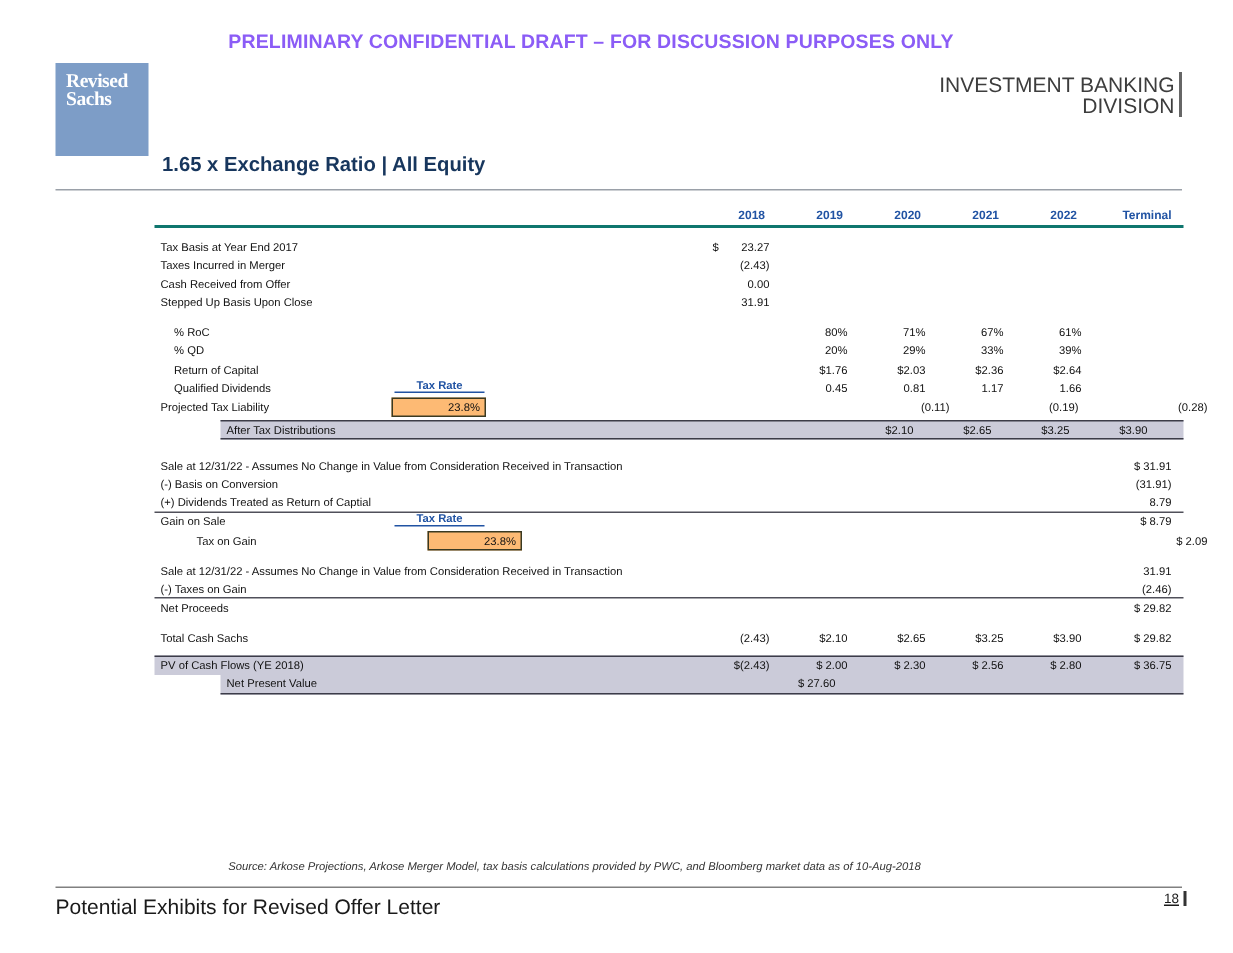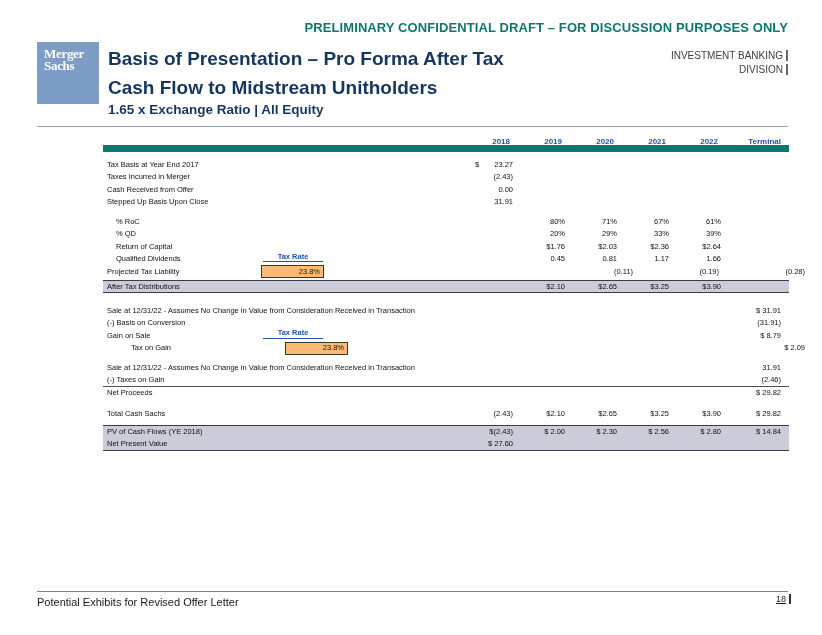"PRELIMINARY CONFIDENTIAL DRAFT – FOR" .banner { color: #0f766e -> #8b5cf6; text-align: right -> center }
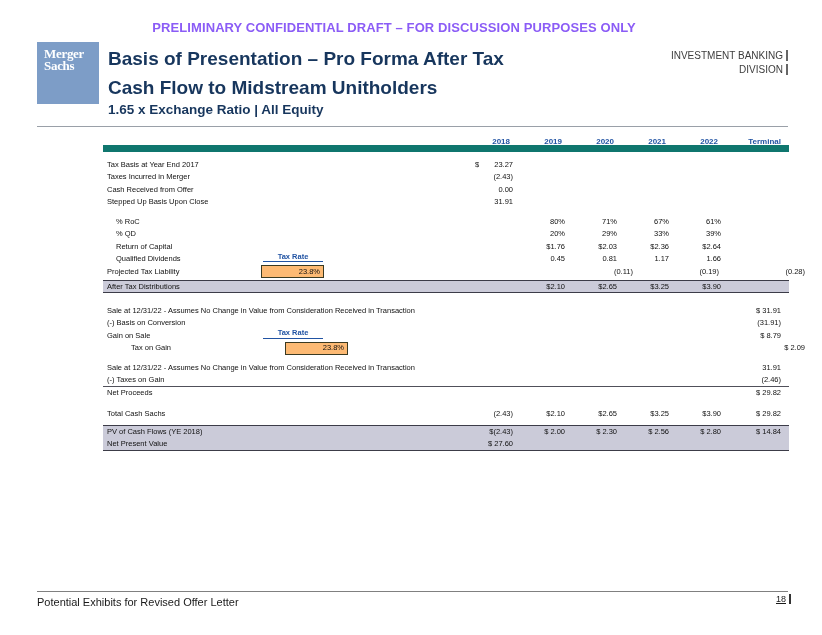"Merger" div { text: Merger -> Revised }
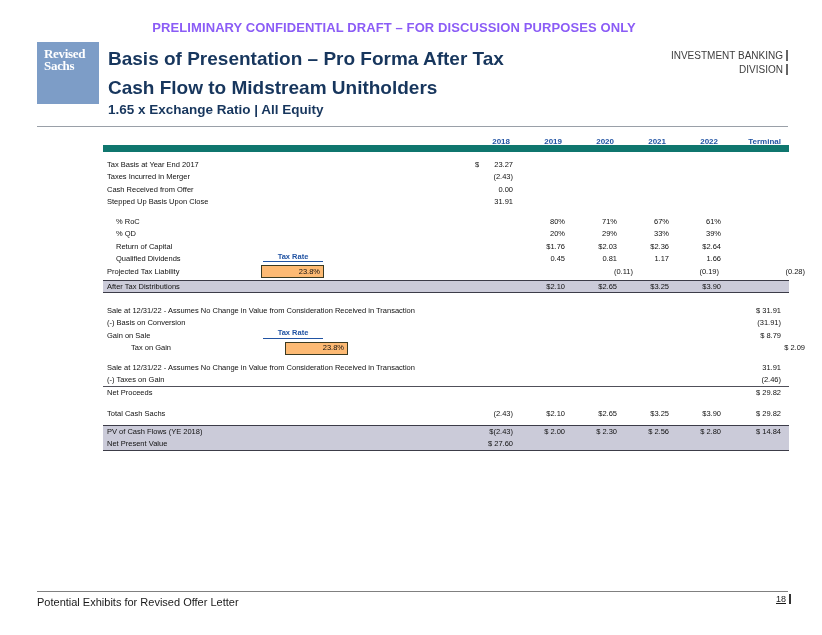"Basis of Presentation – Pro" div.title { html: <div> <div>Basis of Presentation – Pro Forma After Tax</div> <div>Cash Flow to Midstream Unitholders</div> </div> -> none }
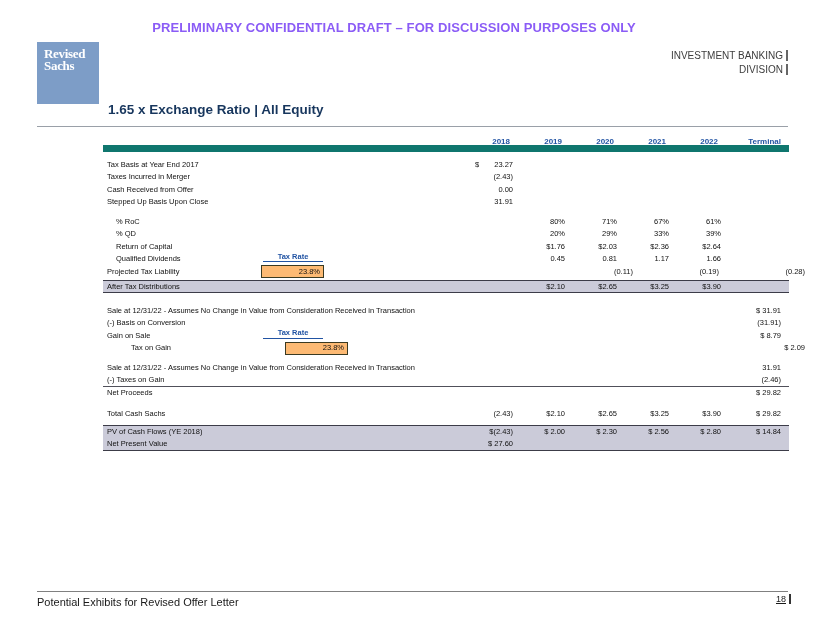"INVESTMENT BANKING" .division { font-size: 10px -> 14px }
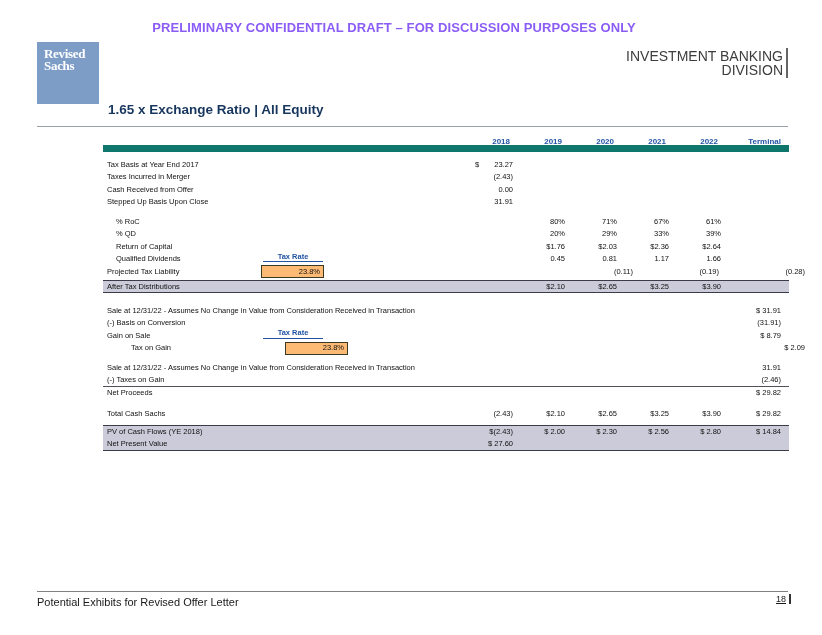"2018" .thead { border-bottom: 7px solid #0f766e -> 2px solid #0f766e }
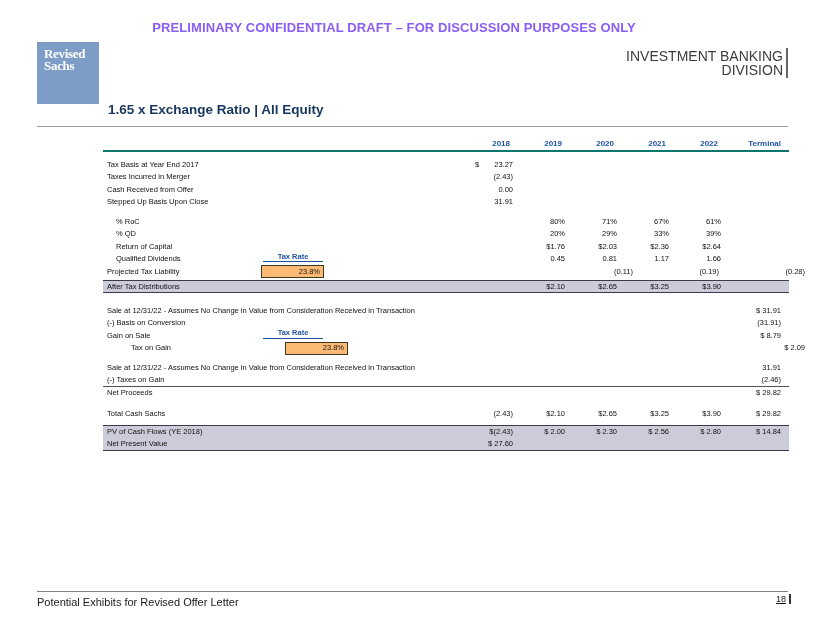"After Tax Distributions" .bbh { margin-left: none -> 44px }
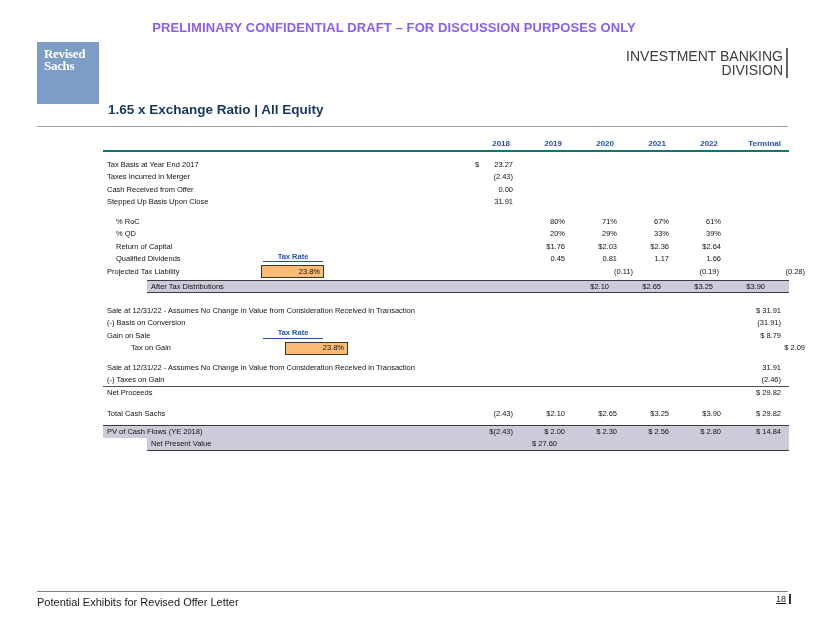"(+) Dividends Treated as Return" div.trow { html: none -> <div> <div>(+) Dividends Treated as Return of Captial</div> <div></div> <div></div> <div></div> <div></div> <div></div> <div>8.79</div> </div> }
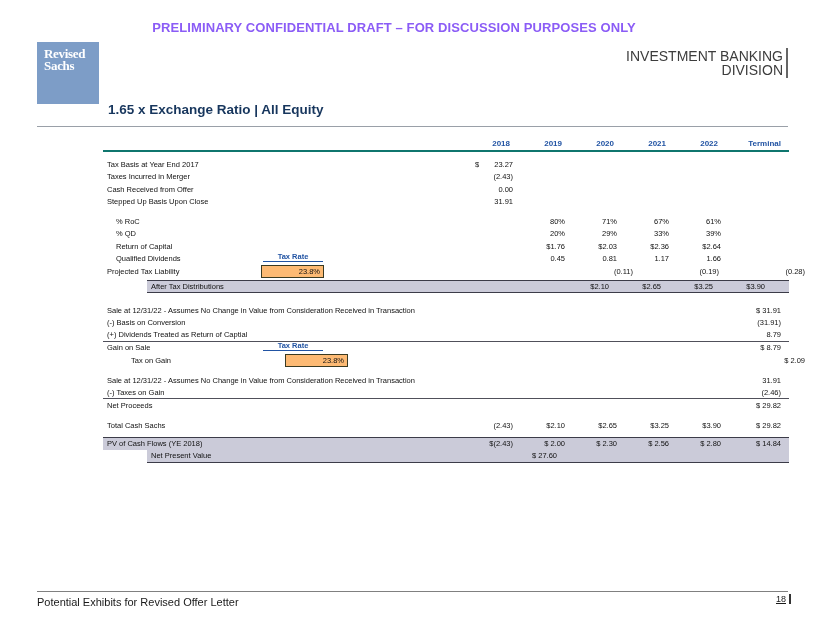"$ 14.84" div.num { text: 14.84 -> 36.75 }
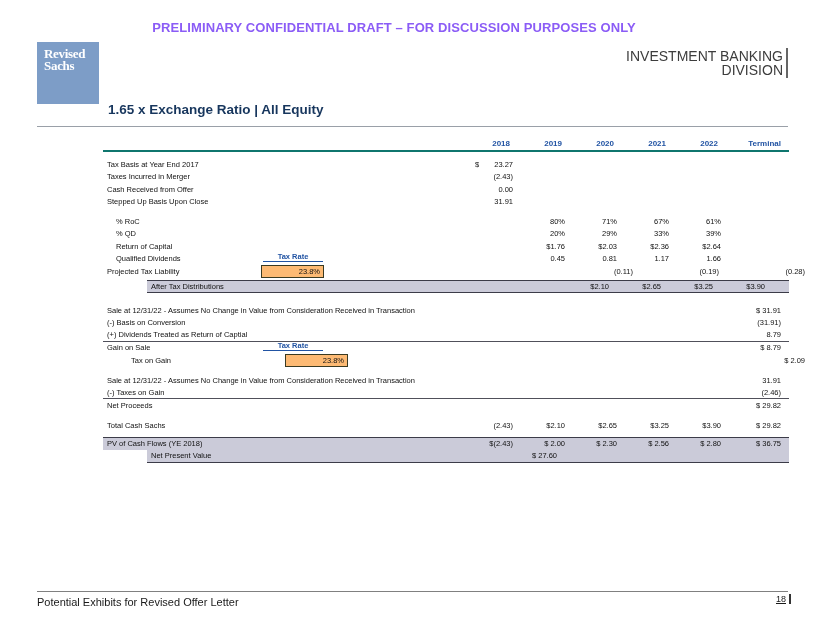"Source: Arkose Projections, Arkose" div.source { html: none -> <div>Source: Arkose Projections, Arkose Merger Model, tax basis calculations provided by PWC, and Bloomberg market data as of 10-Aug-2018</div> }
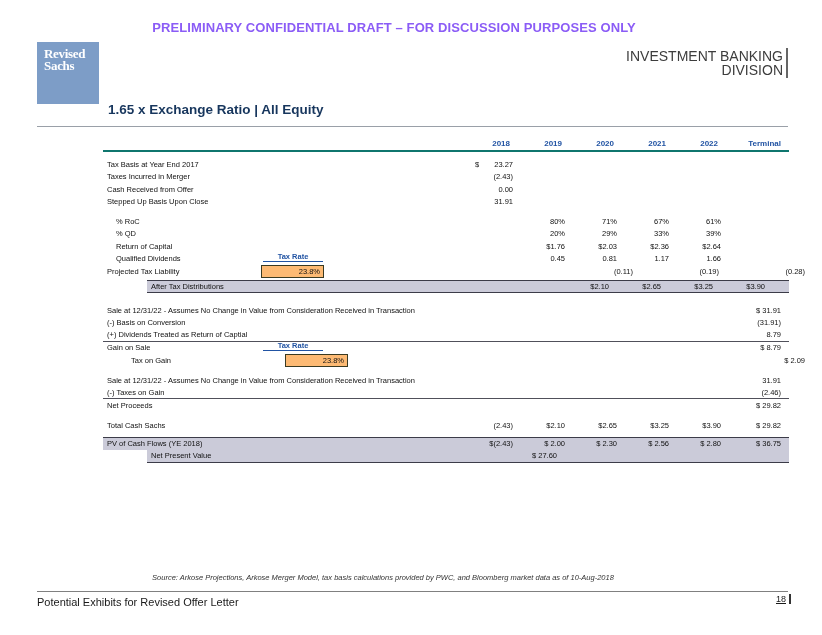"Potential Exhibits for Revised Offer" .flabel { font-size: 11px -> 14px }
